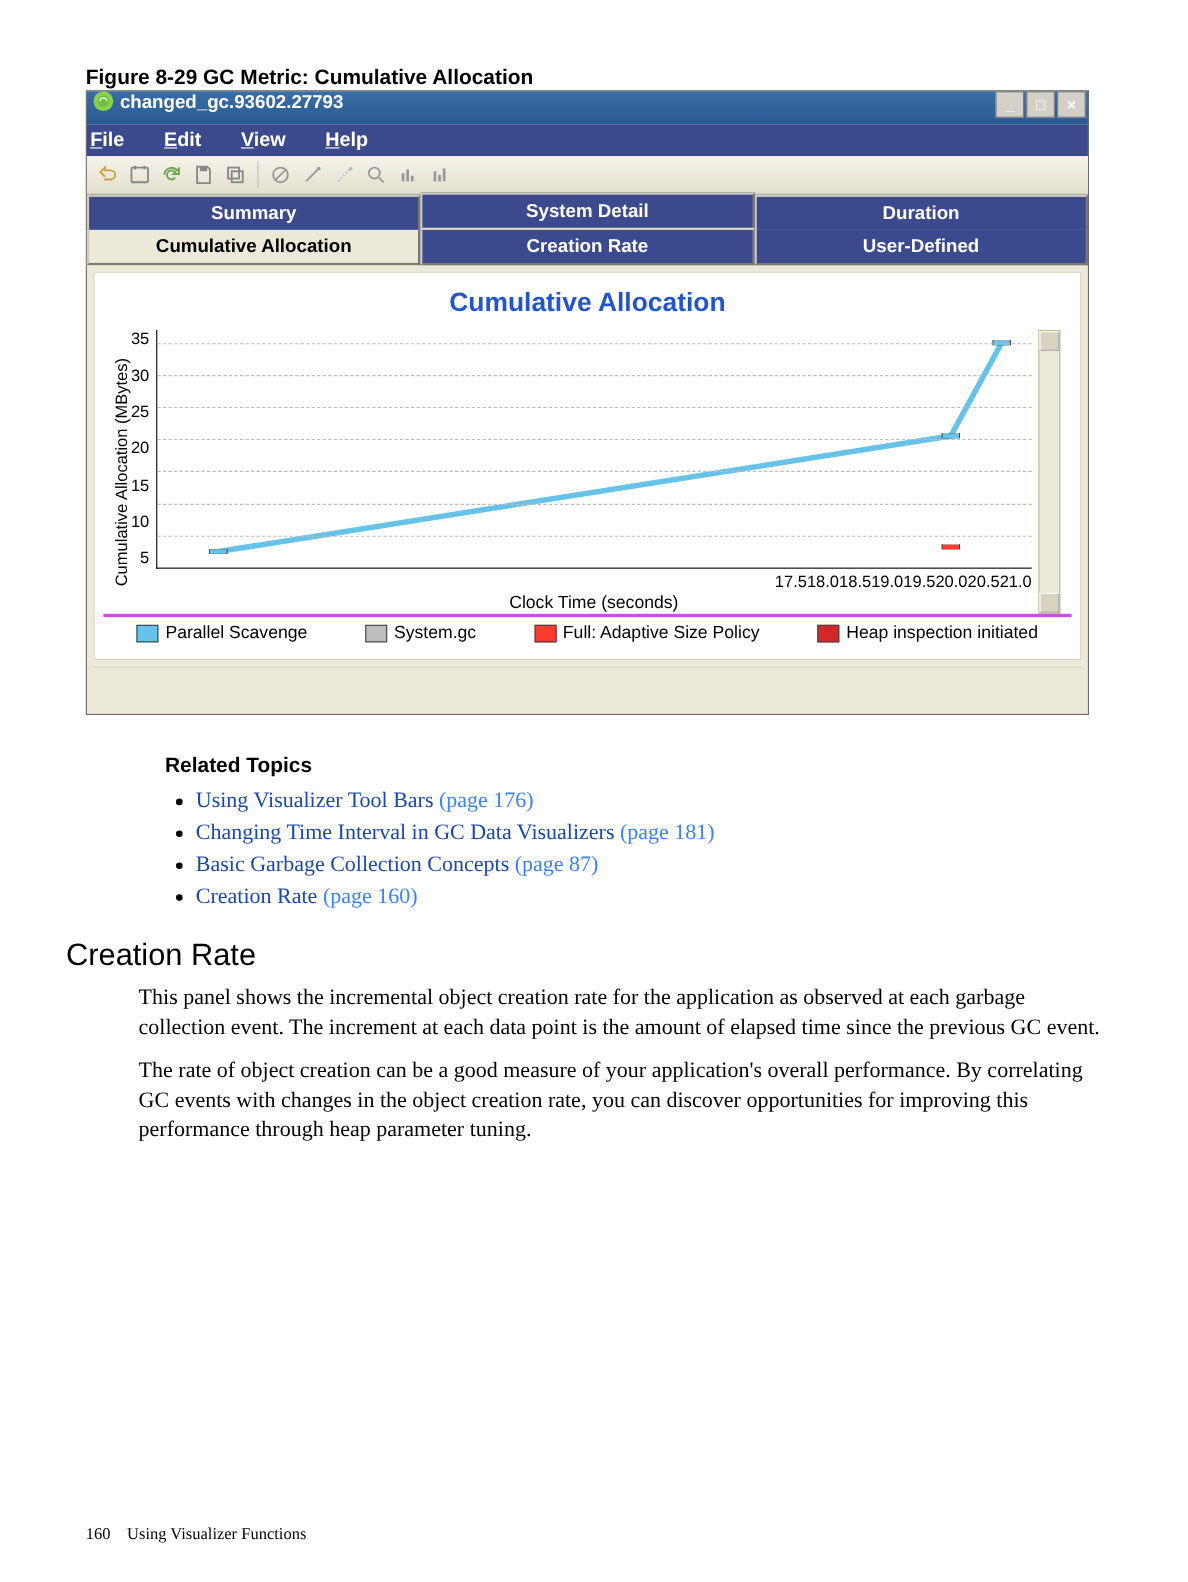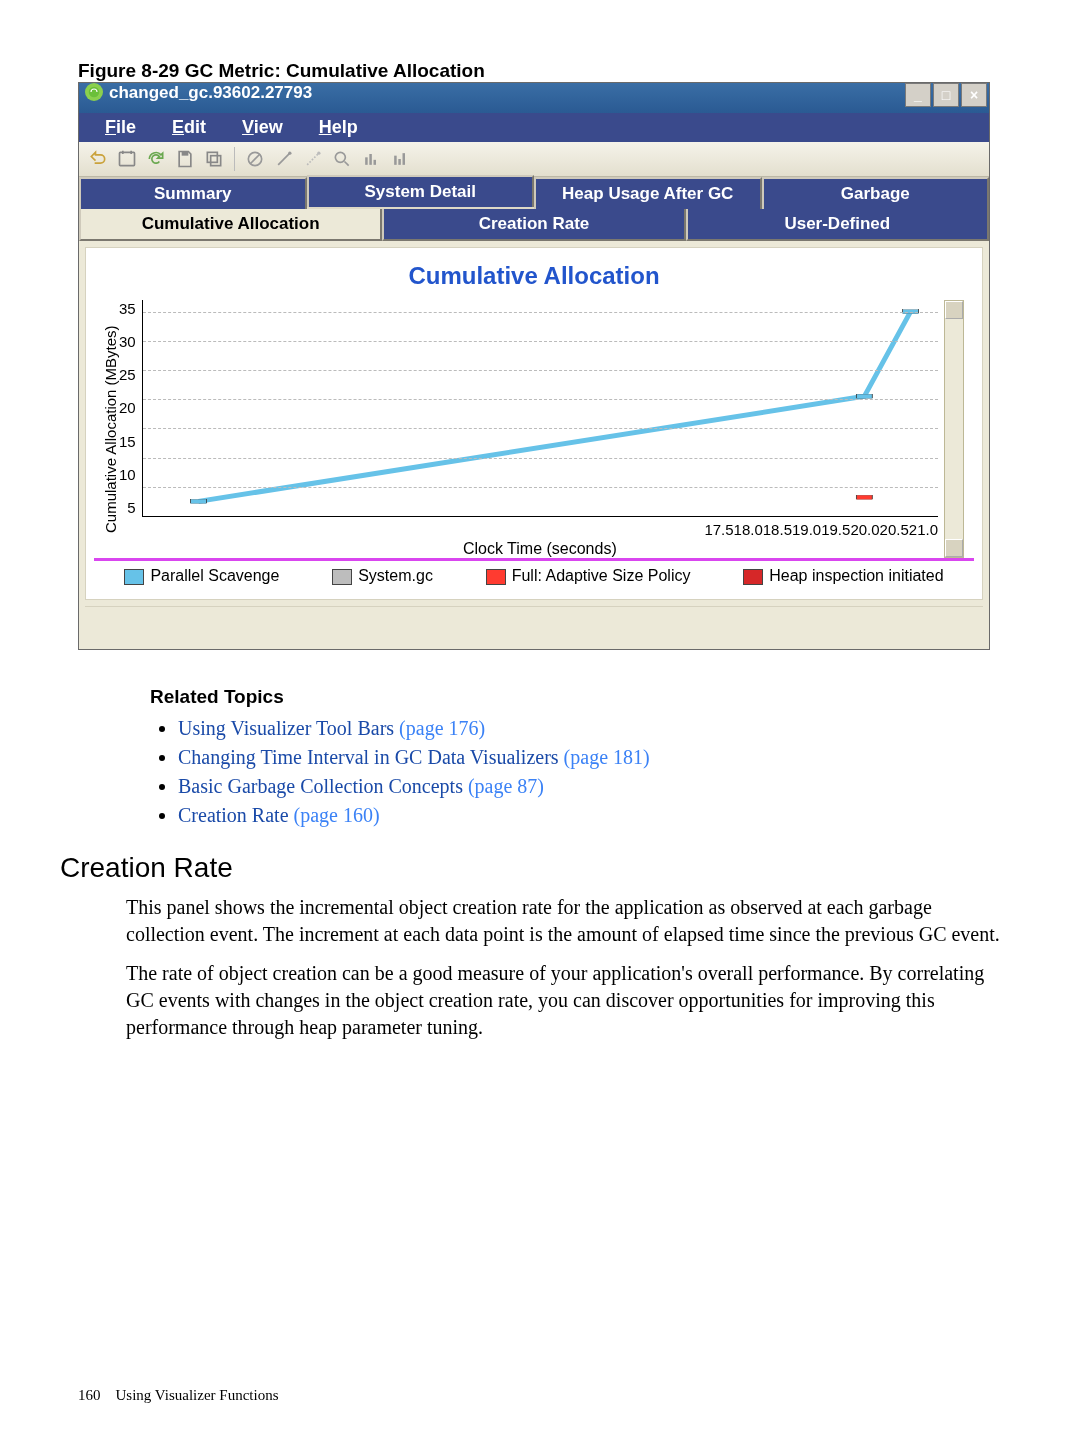"File" .menubar { padding: 4px 26px -> 4px 3px }
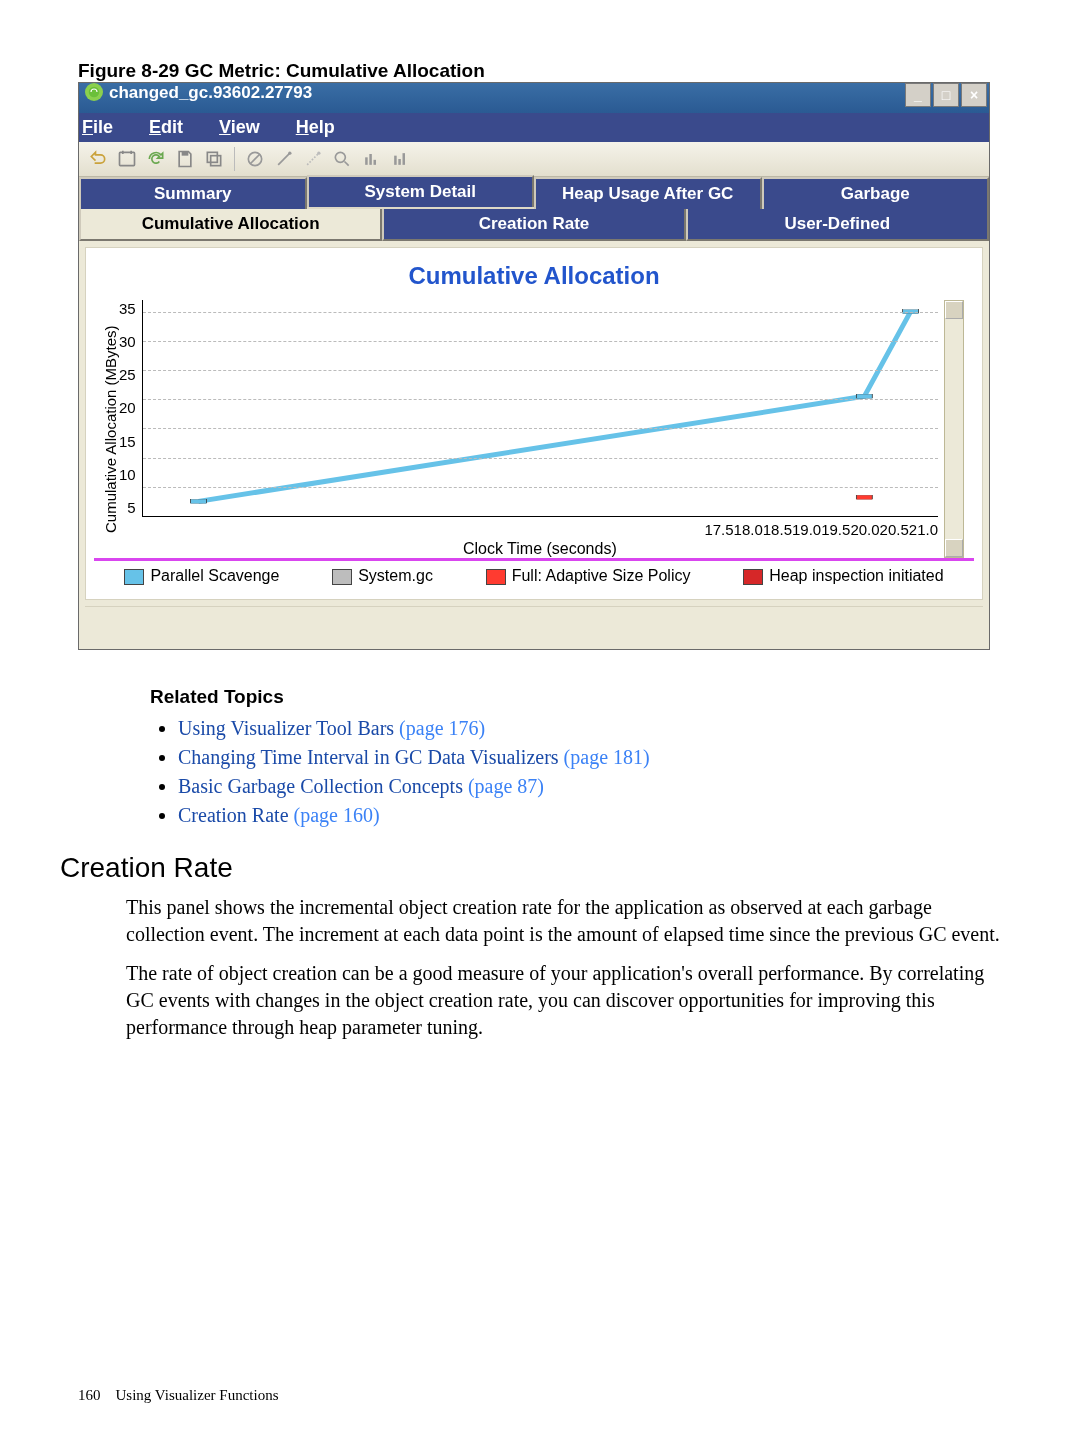"Heap Usage After GC" div.tab { html: <div>Heap Usage After GC</div> -> none }
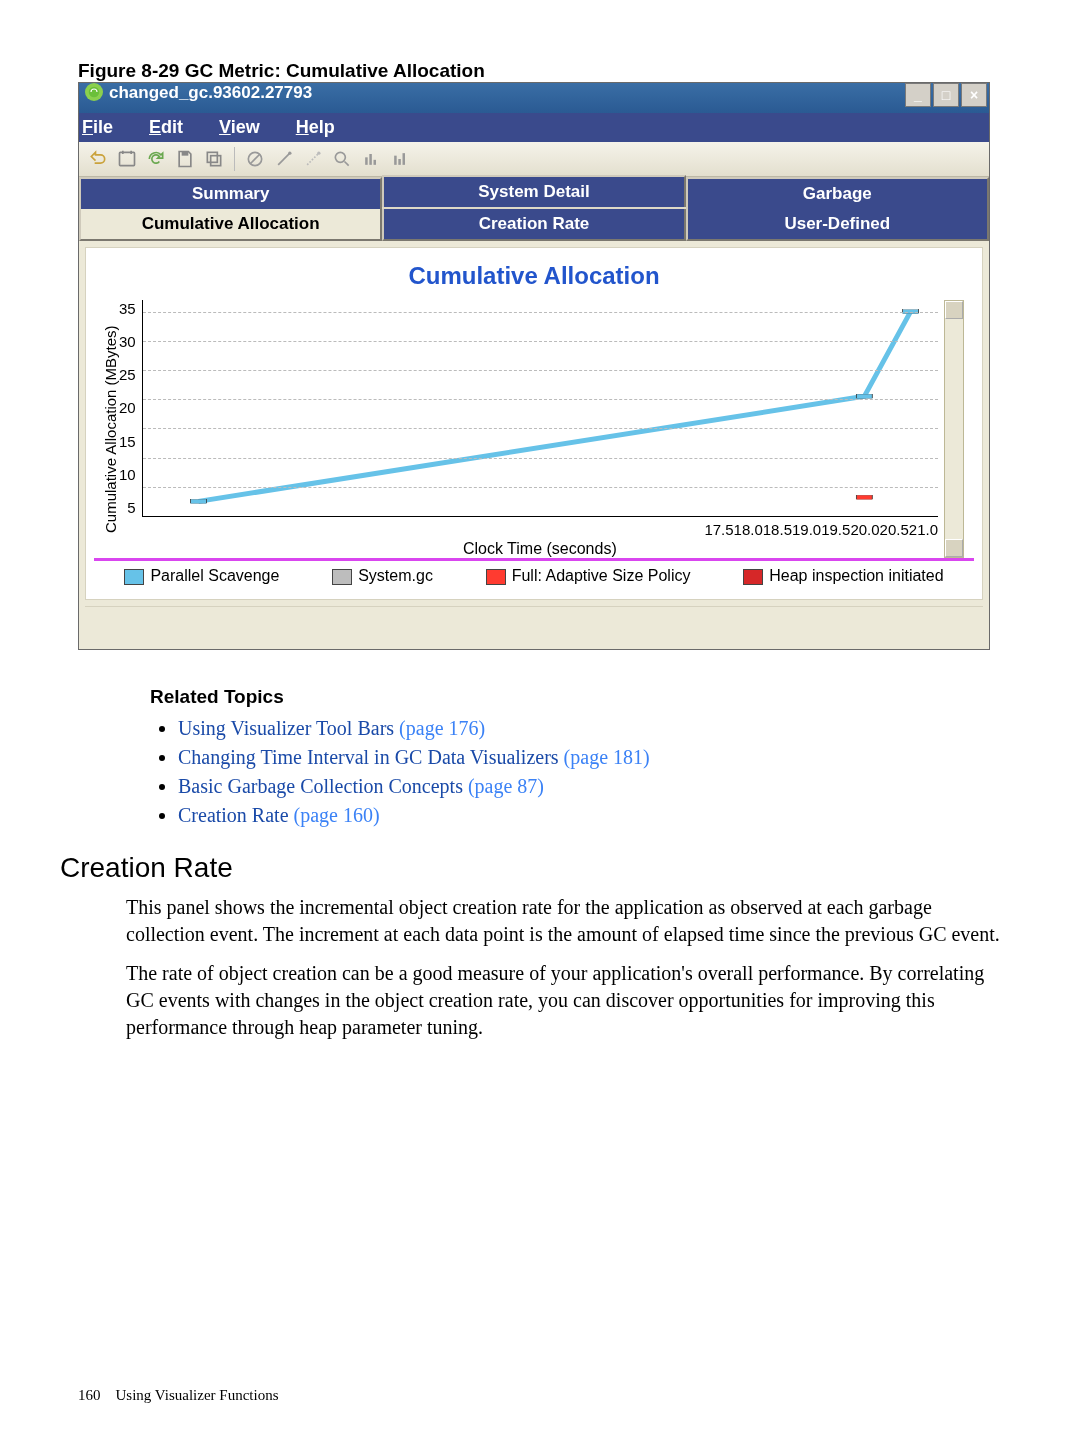"Garbage" div.tab { text: Garbage -> Duration }
